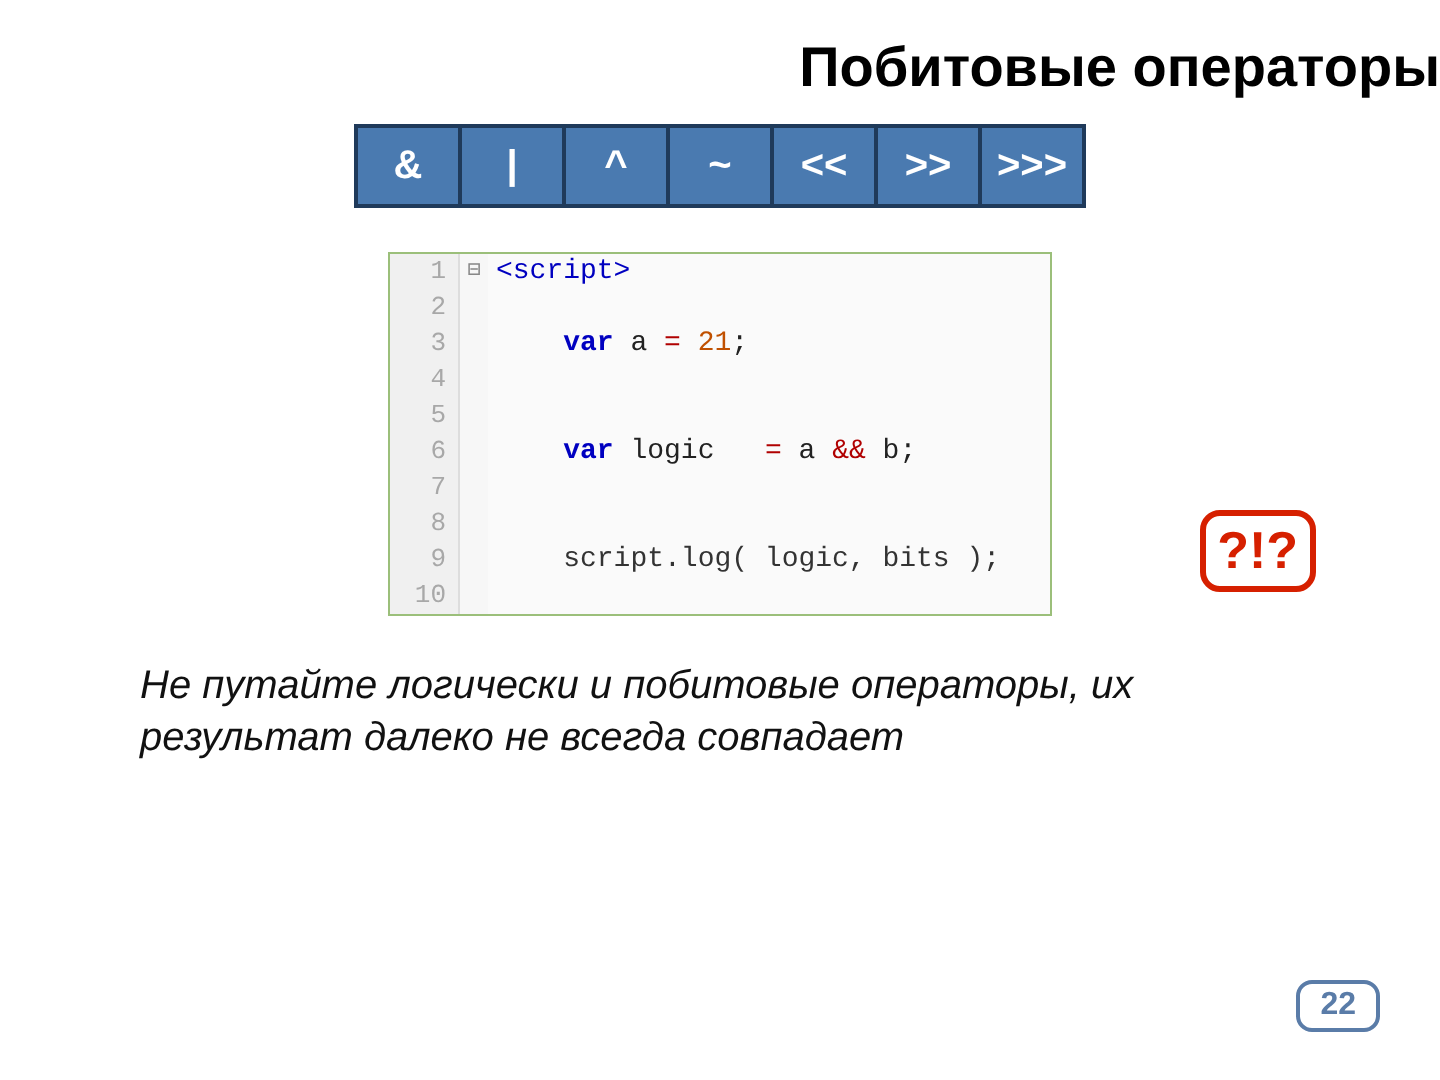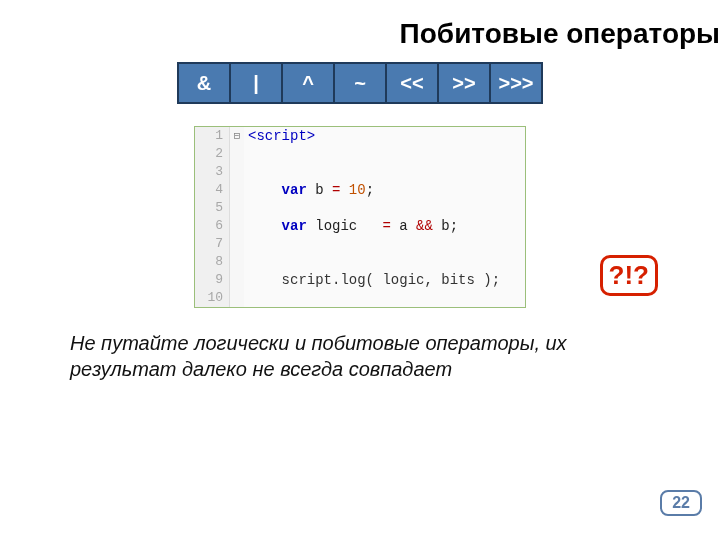"var a = 21;" div.code { html: none -> <div><span> </span><span>var</span><span> a </span><span>=</span><span> </span><span>21</span><span>;</span></div> }
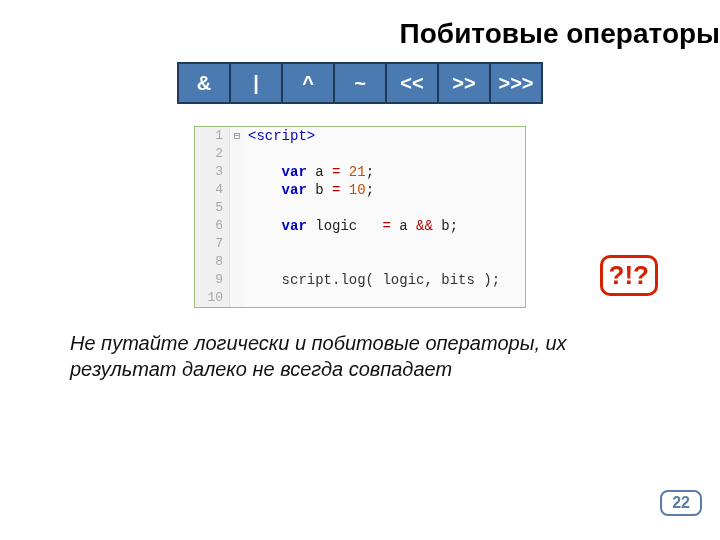"var b = 10;" div.code { html: <div><span> </span><span>var</span><span> b </span><span>=</span><span> </span><span>10</span><span>;</span></div> -> none }
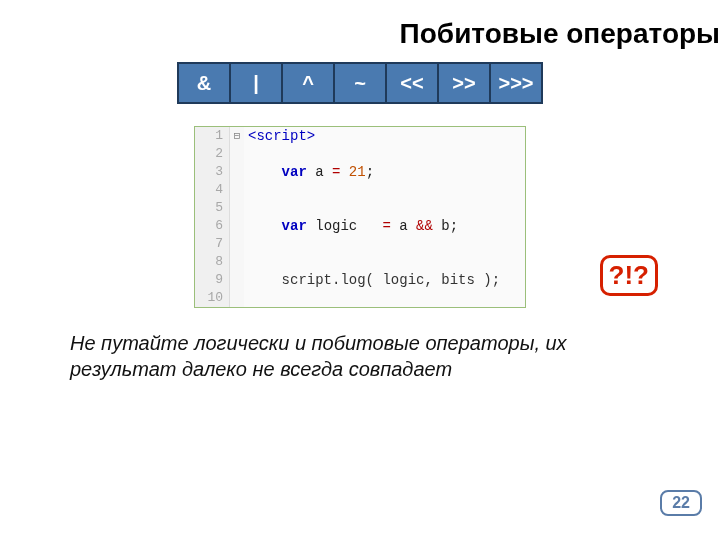"22" .page-num { right: 18px -> 30px }
